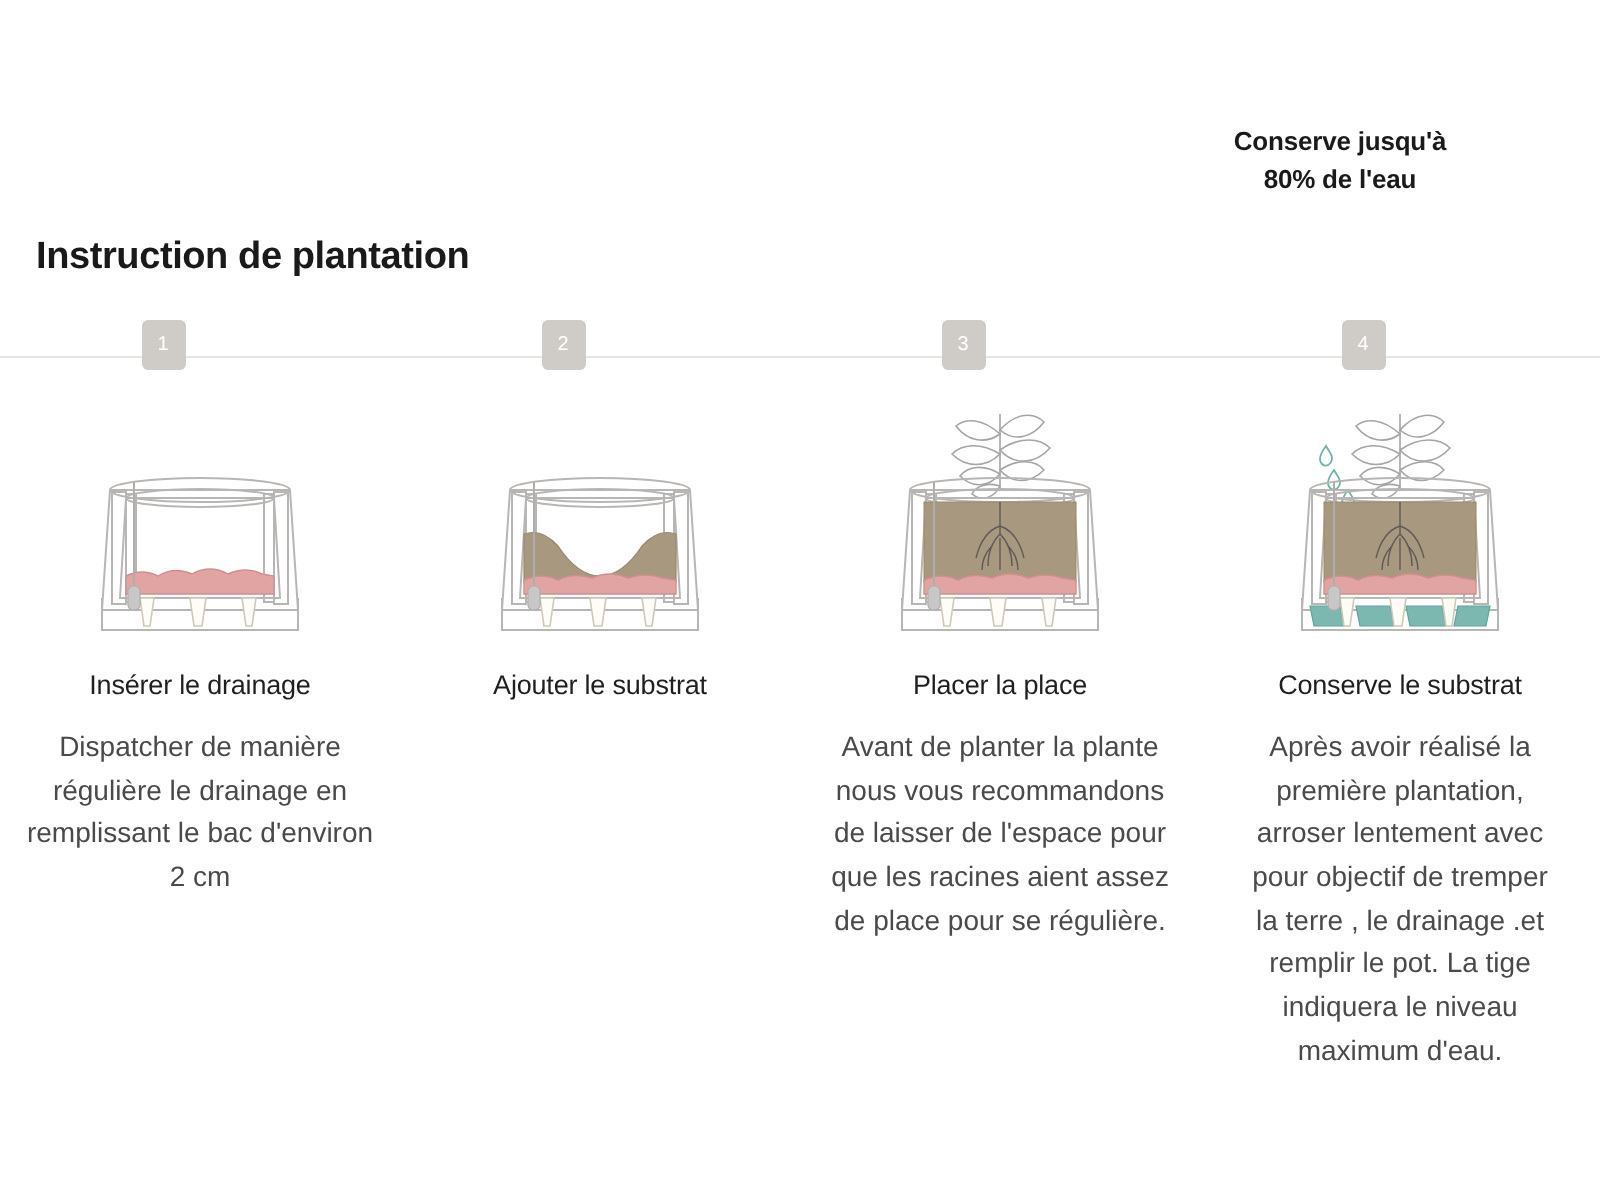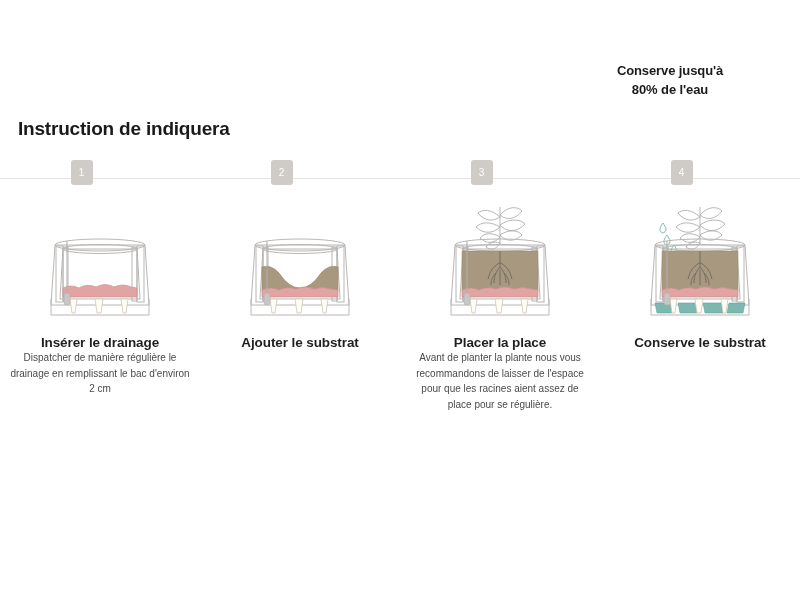"Instruction de indiquera" div.page-title { text: indiquera -> plantation }
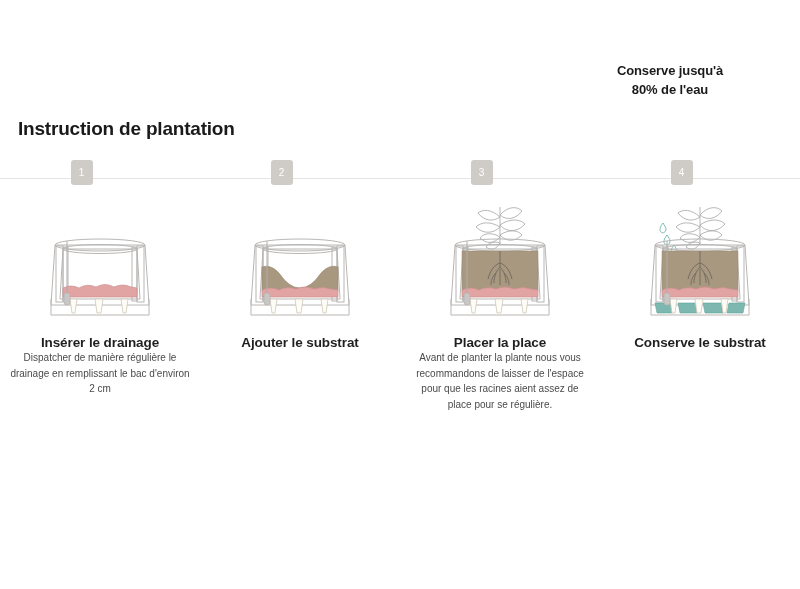"Insérer le drainage" .step-title { font-weight: bold -> normal }
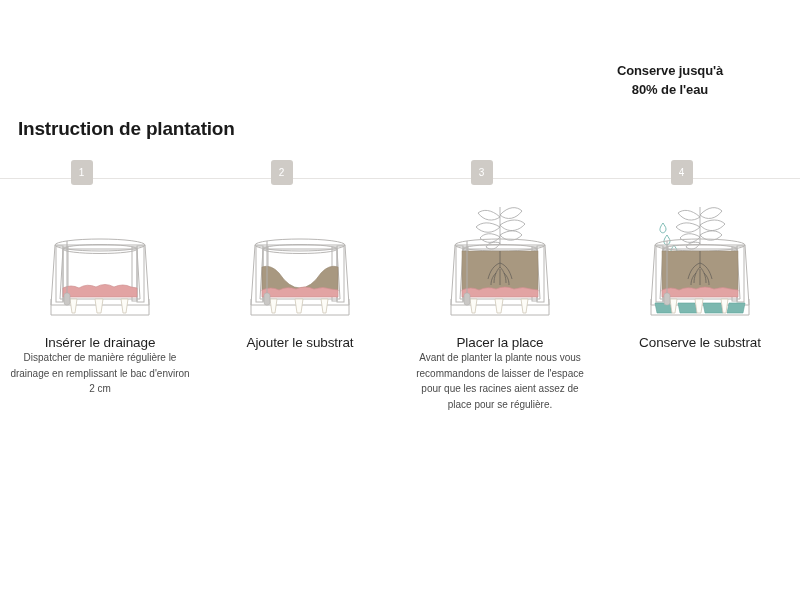"Dispatcher de manière régulière le" .step-body { font-size: 10px -> 14px; margin-top: 0 -> 13px }
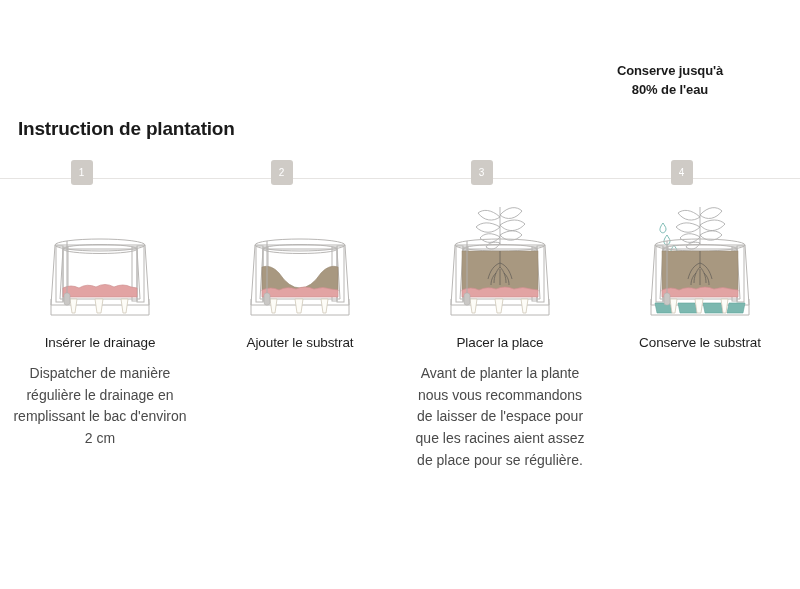"Après avoir réalisé la première" div.step-body { html: none -> <div>Après avoir réalisé la première plantation, arroser lentement avec pour objectif de tremper la terre , le drainage .et remplir le pot. La tige indiquera le niveau maximum d'eau.</div> }
